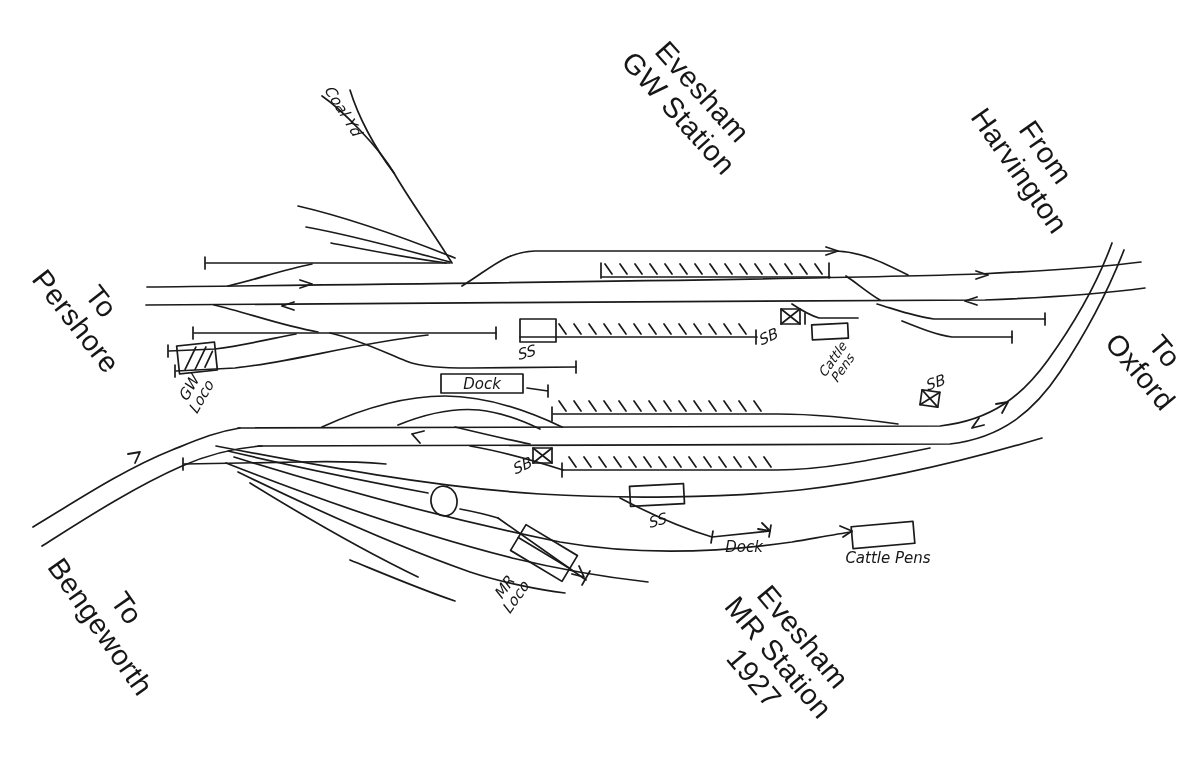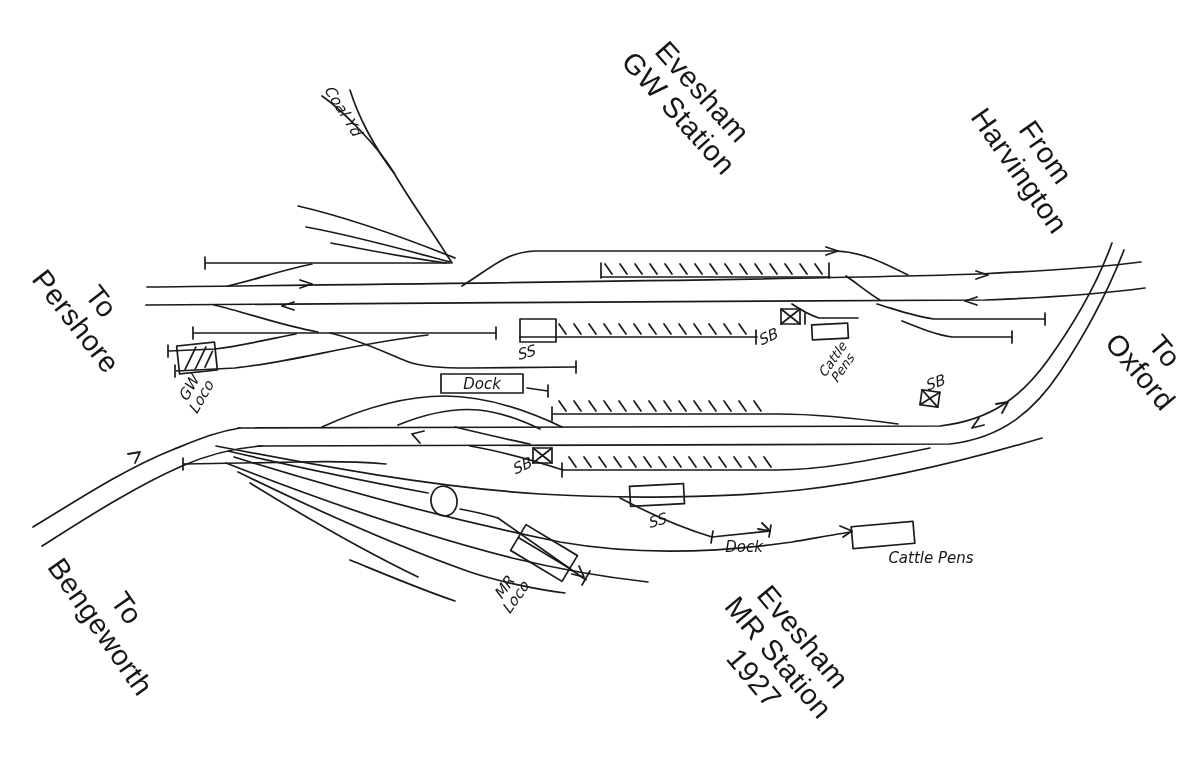"Cattle Pens" div.lbl { margin-left: 43px -> none }
